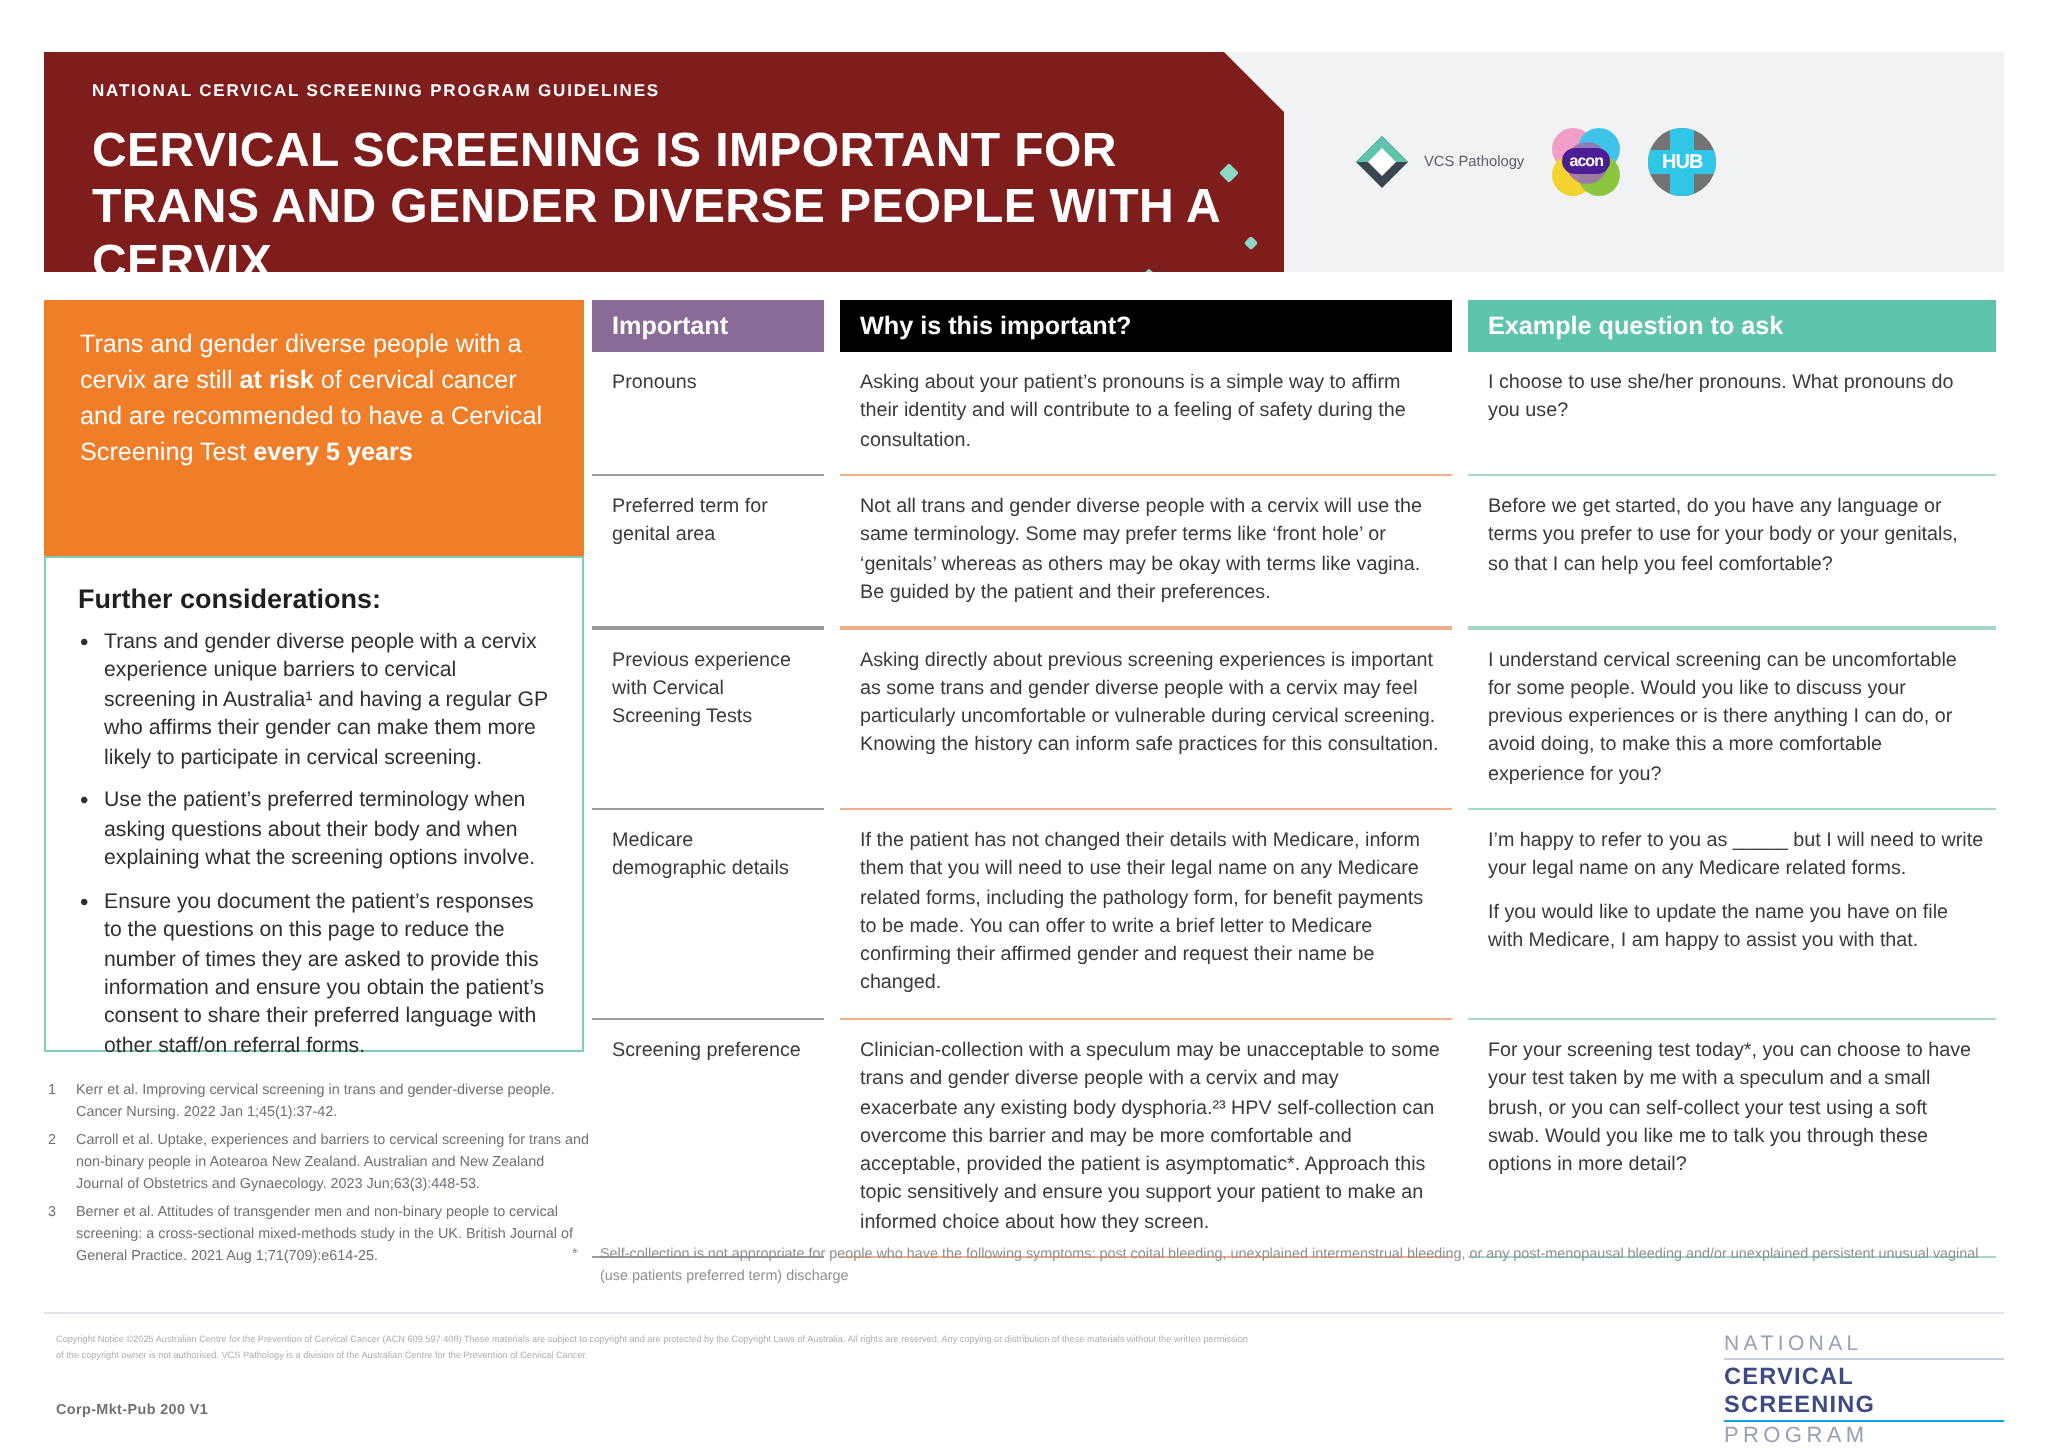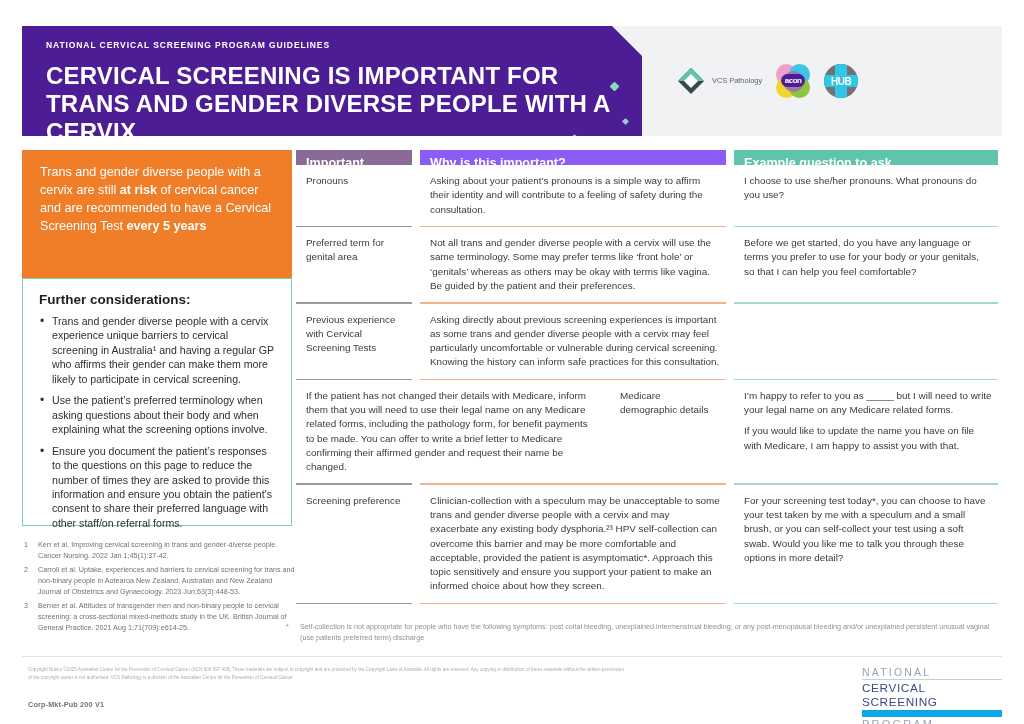"NATIONAL CERVICAL SCREENING PROGRAM" .header-teal { background: #4c1d95 -> #7f1d1d }
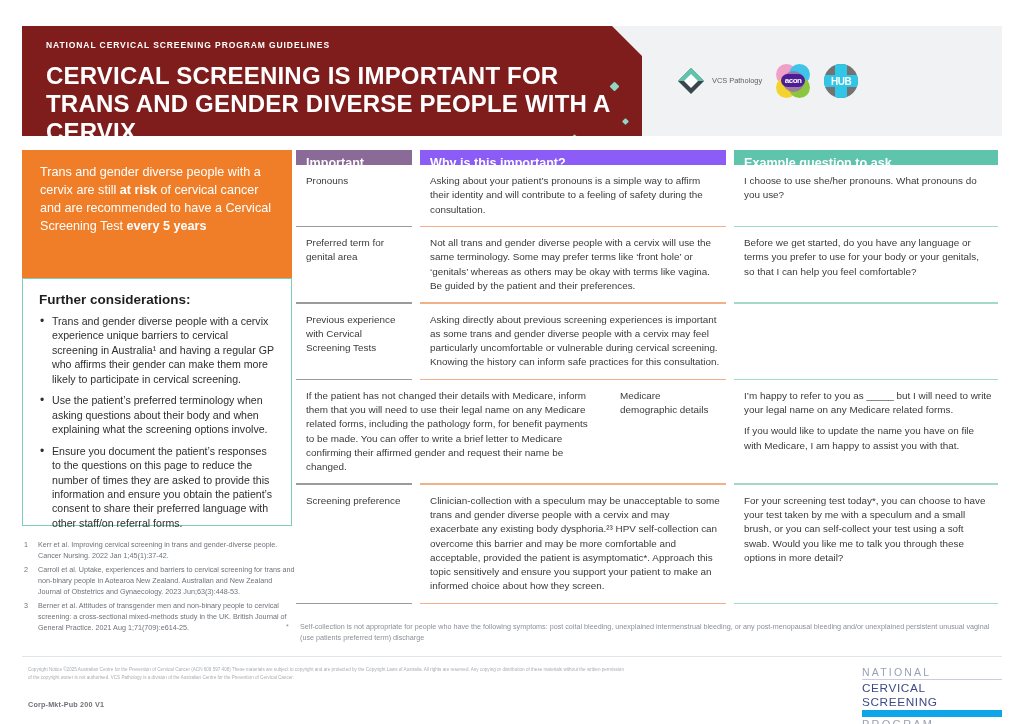"Important" .th { height: 15px -> 26px }
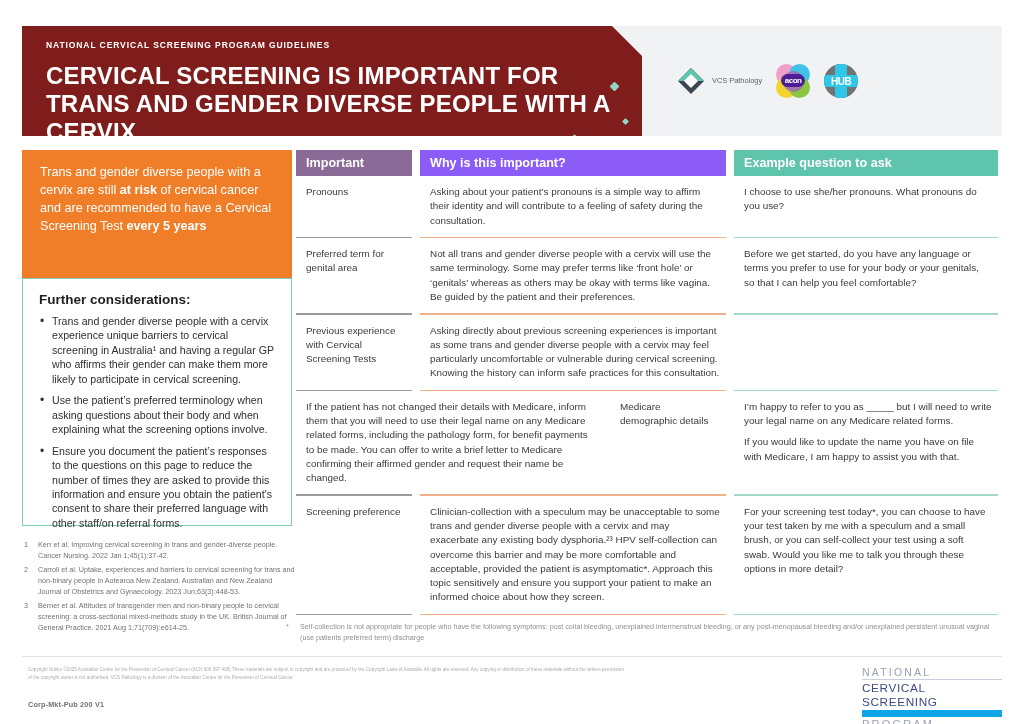"Why is this important?" .th-2 { background: #8b5cf6 -> #000000 }
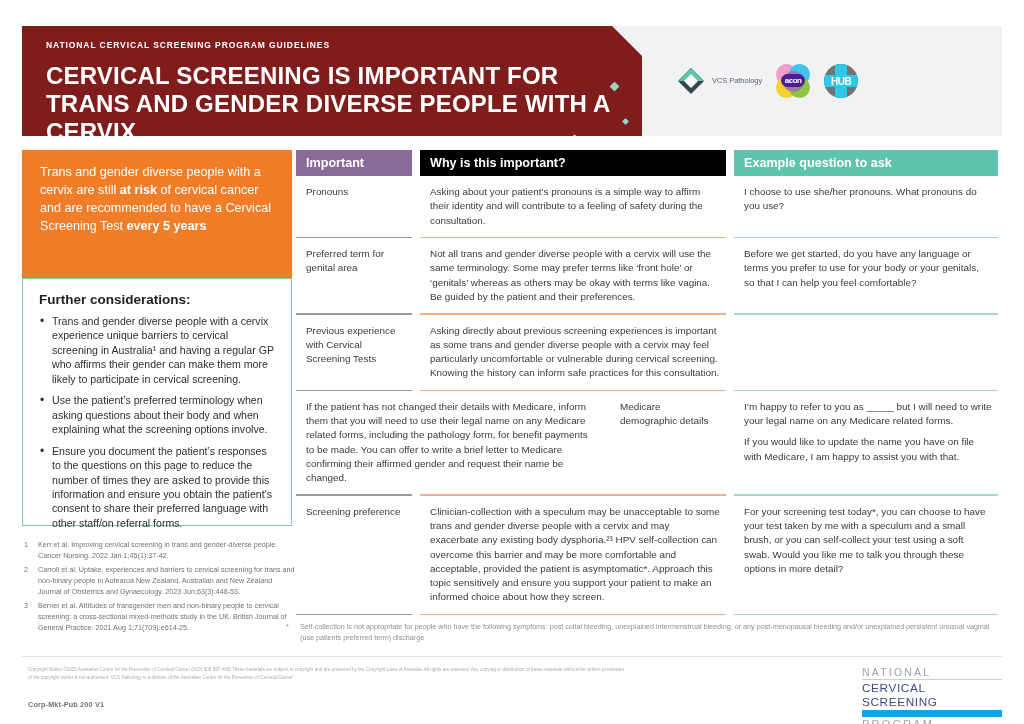"I understand cervical screening can" div.td { html: none -> <div>I understand cervical screening can be uncomfortable for some people. Would you like to discuss your previous experiences or is there anything I can do, or avoid doing, to make this a more comfortable experience for you?</div> }
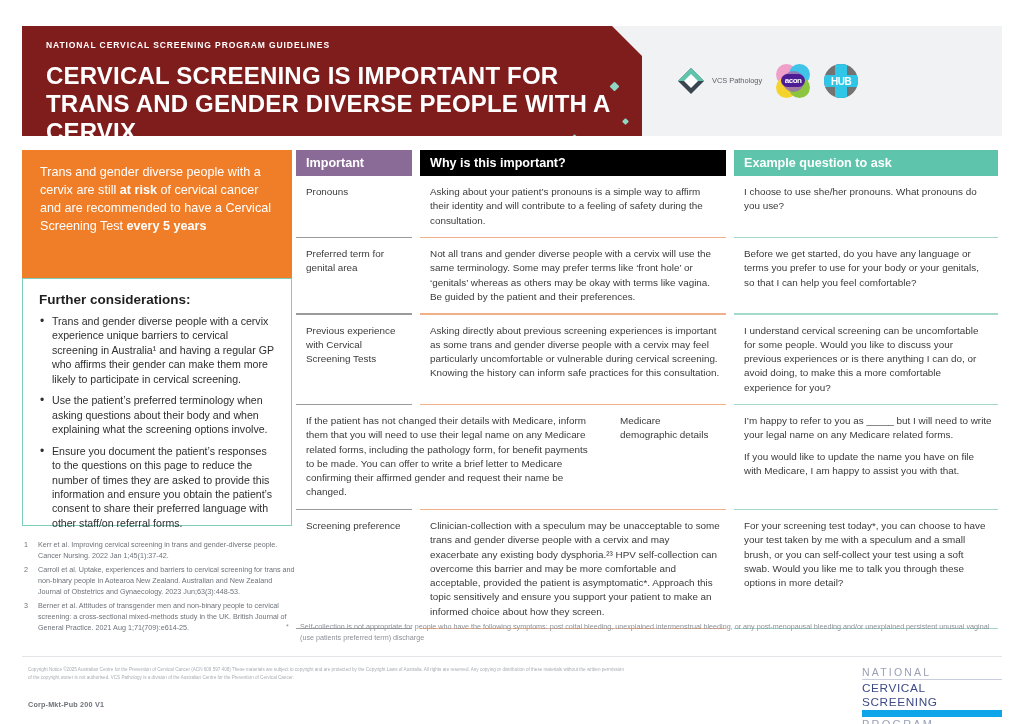"If the patient has not" div.td { order: before "Medicare demographic details" -> after "Medicare demographic details" }
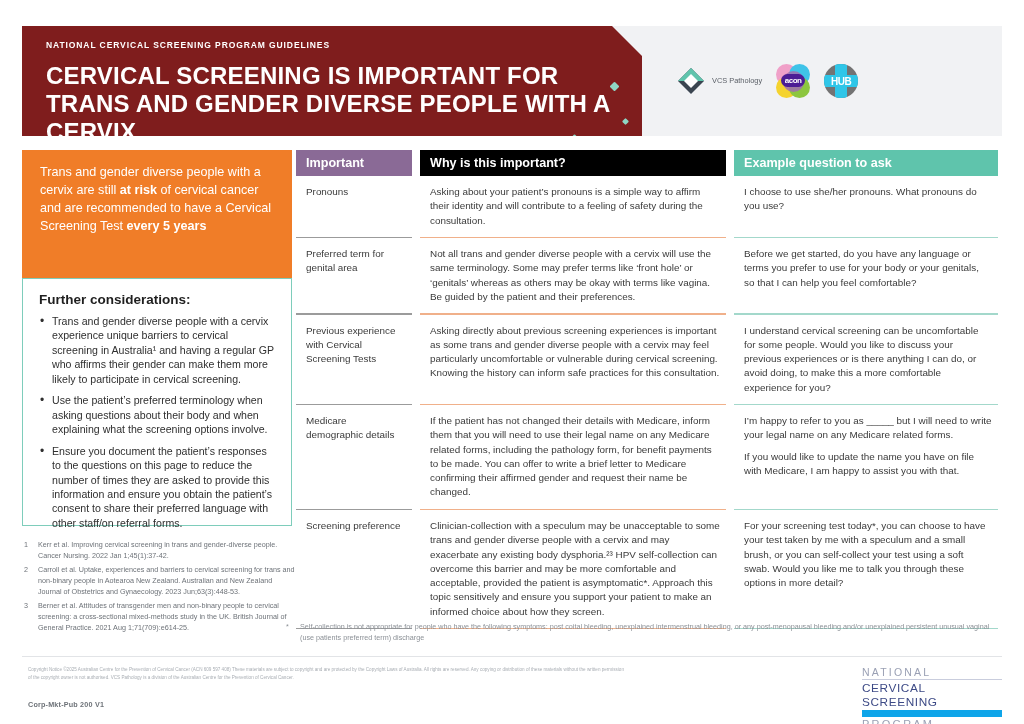"CERVICAL SCREENING" .nl2 { border-bottom: 7px solid #0ea5e9 -> 1px solid #0ea5e9; font-weight: normal -> bold }
